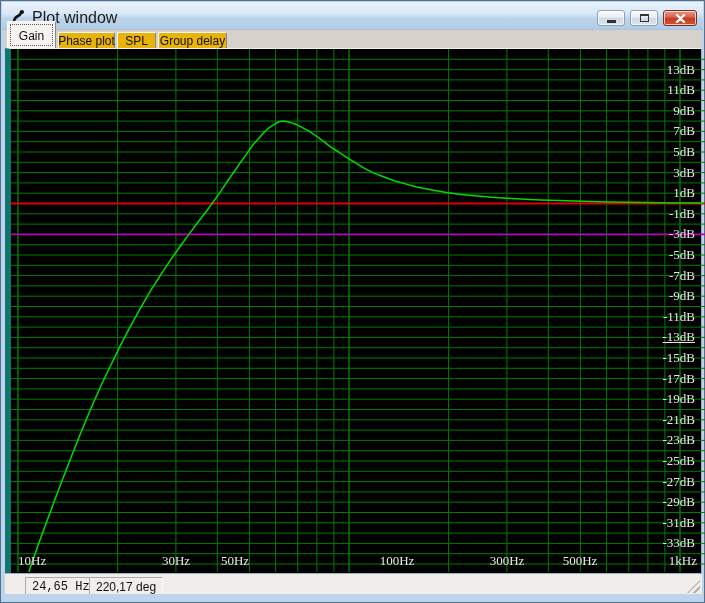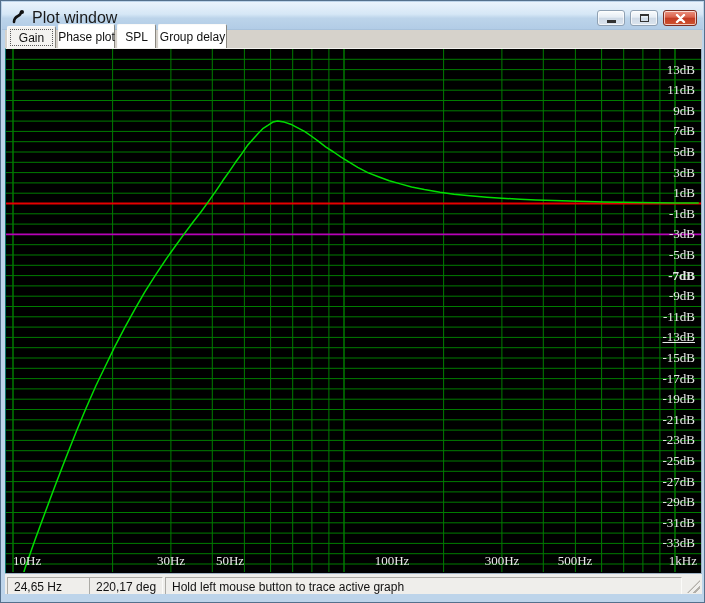"Gain" .tab.active { height: 22px -> 27px }
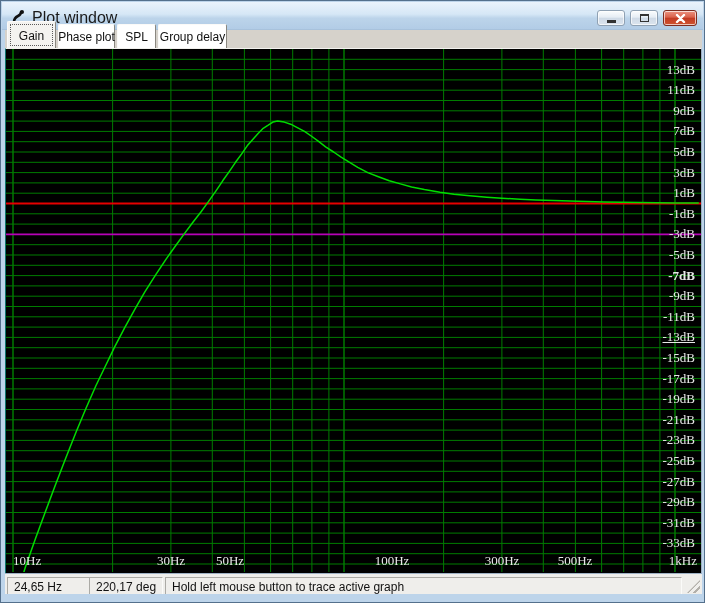"Phase plot" .tab { background: #ffffff -> #eab308; height: 24px -> 16px }
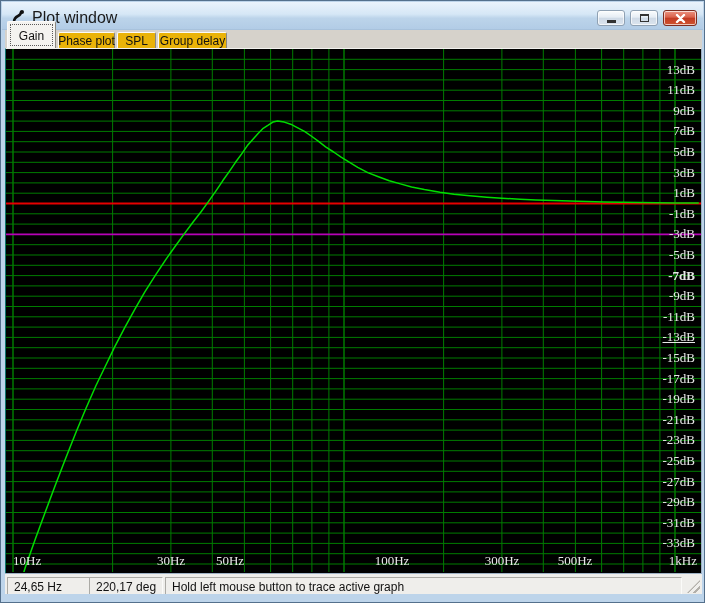"13dB" .plot { border-left: 1px solid #0f766e -> 6px solid #0f766e }
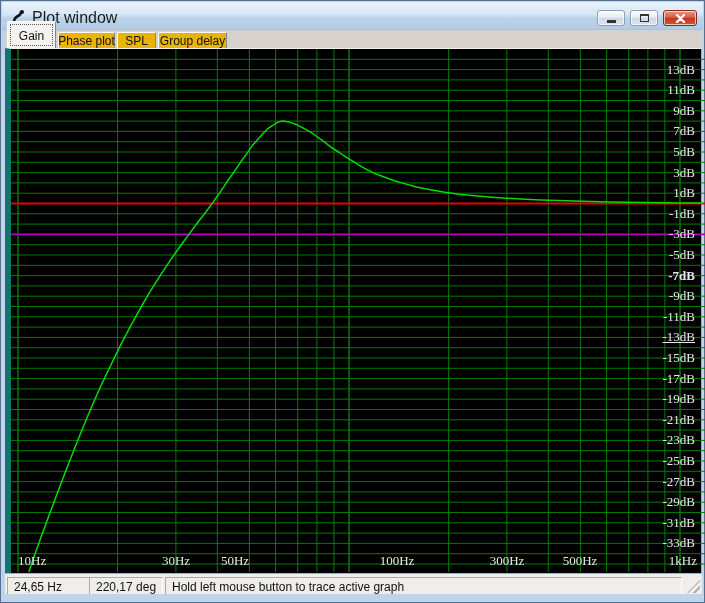"-7dB" span.axis-label { font-weight: bold -> none }
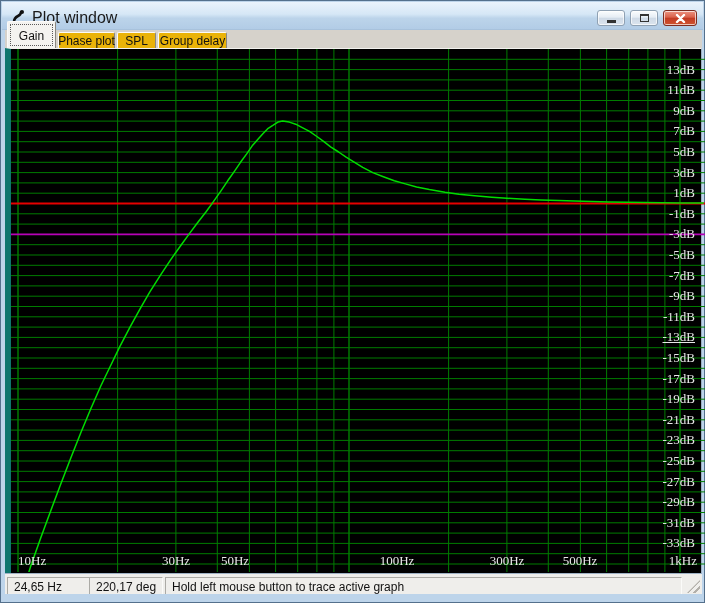"24,65 Hz" .p1 { font-family: none -> Liberation Mono, monospace; left: 2px -> 20px }
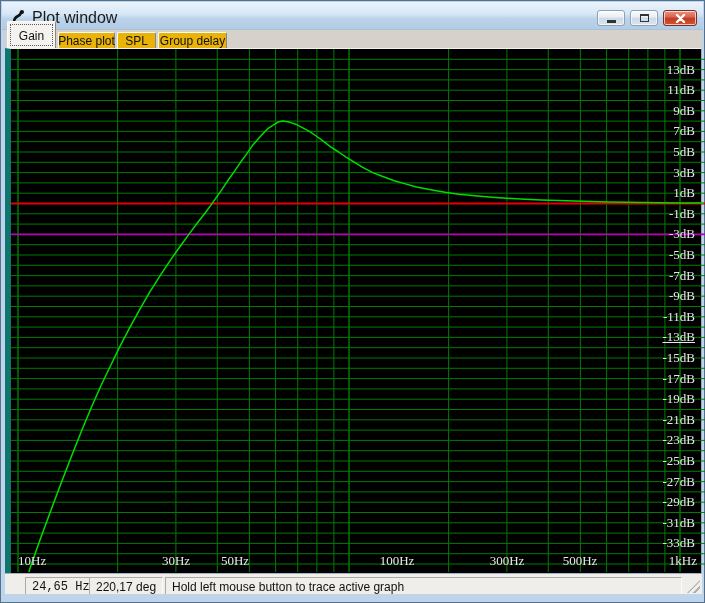"Hold left mouse button to" div.panel { html: <div>Hold left mouse button to trace active graph</div> -> none }
